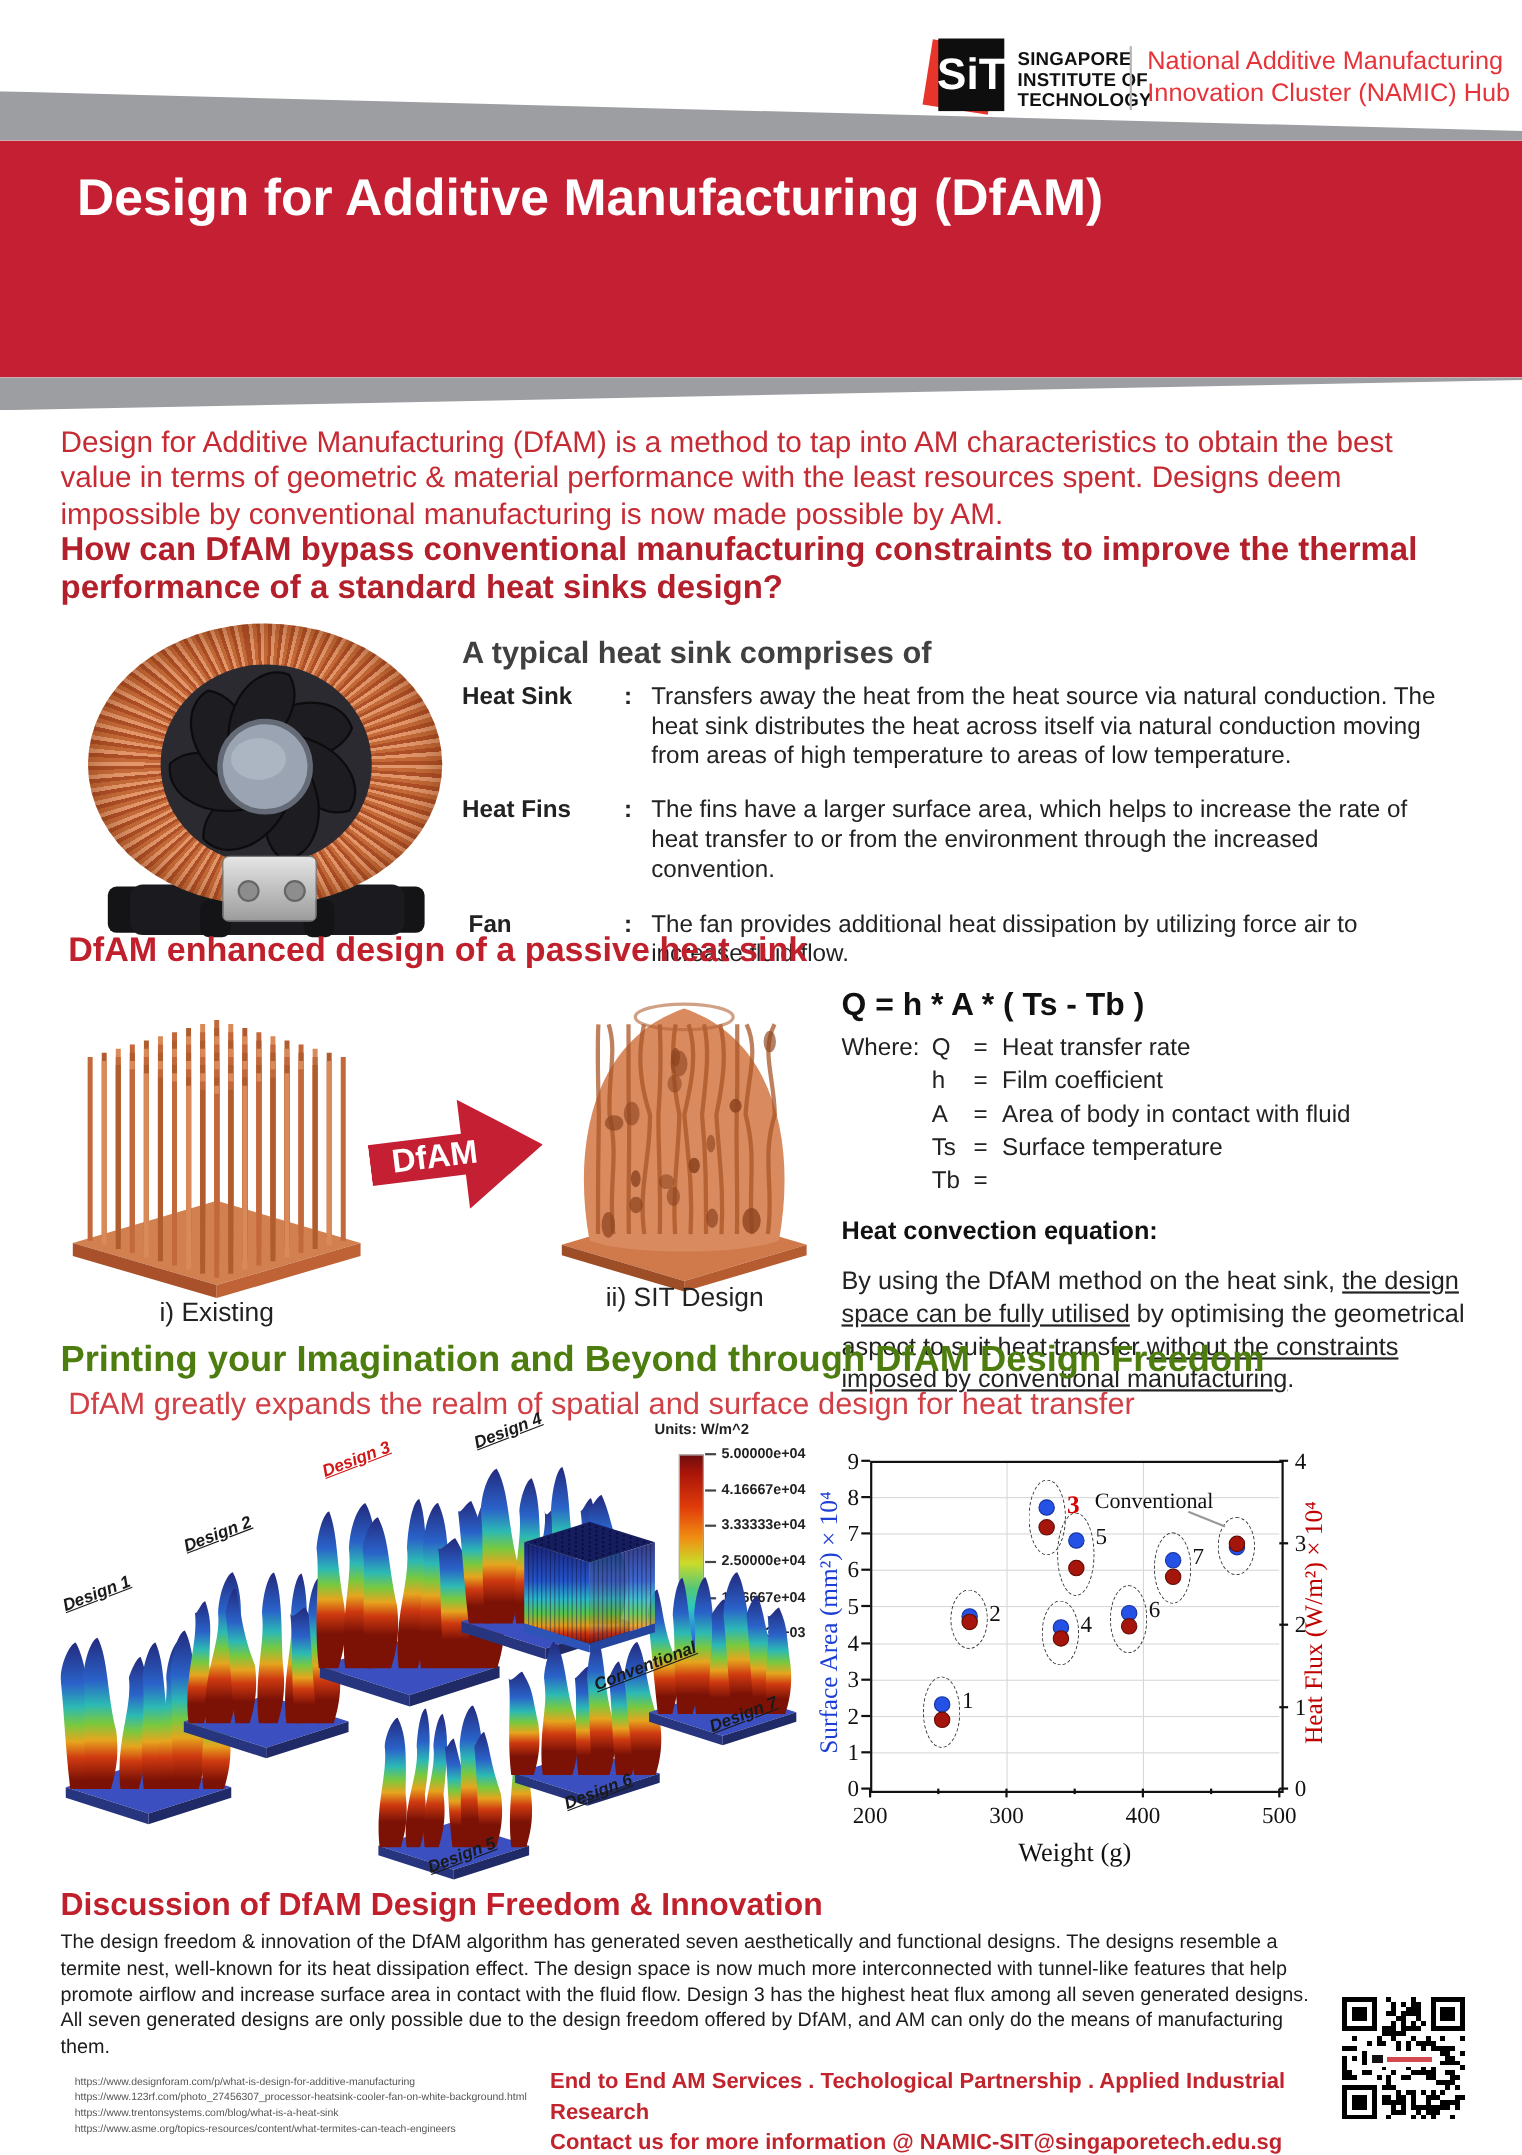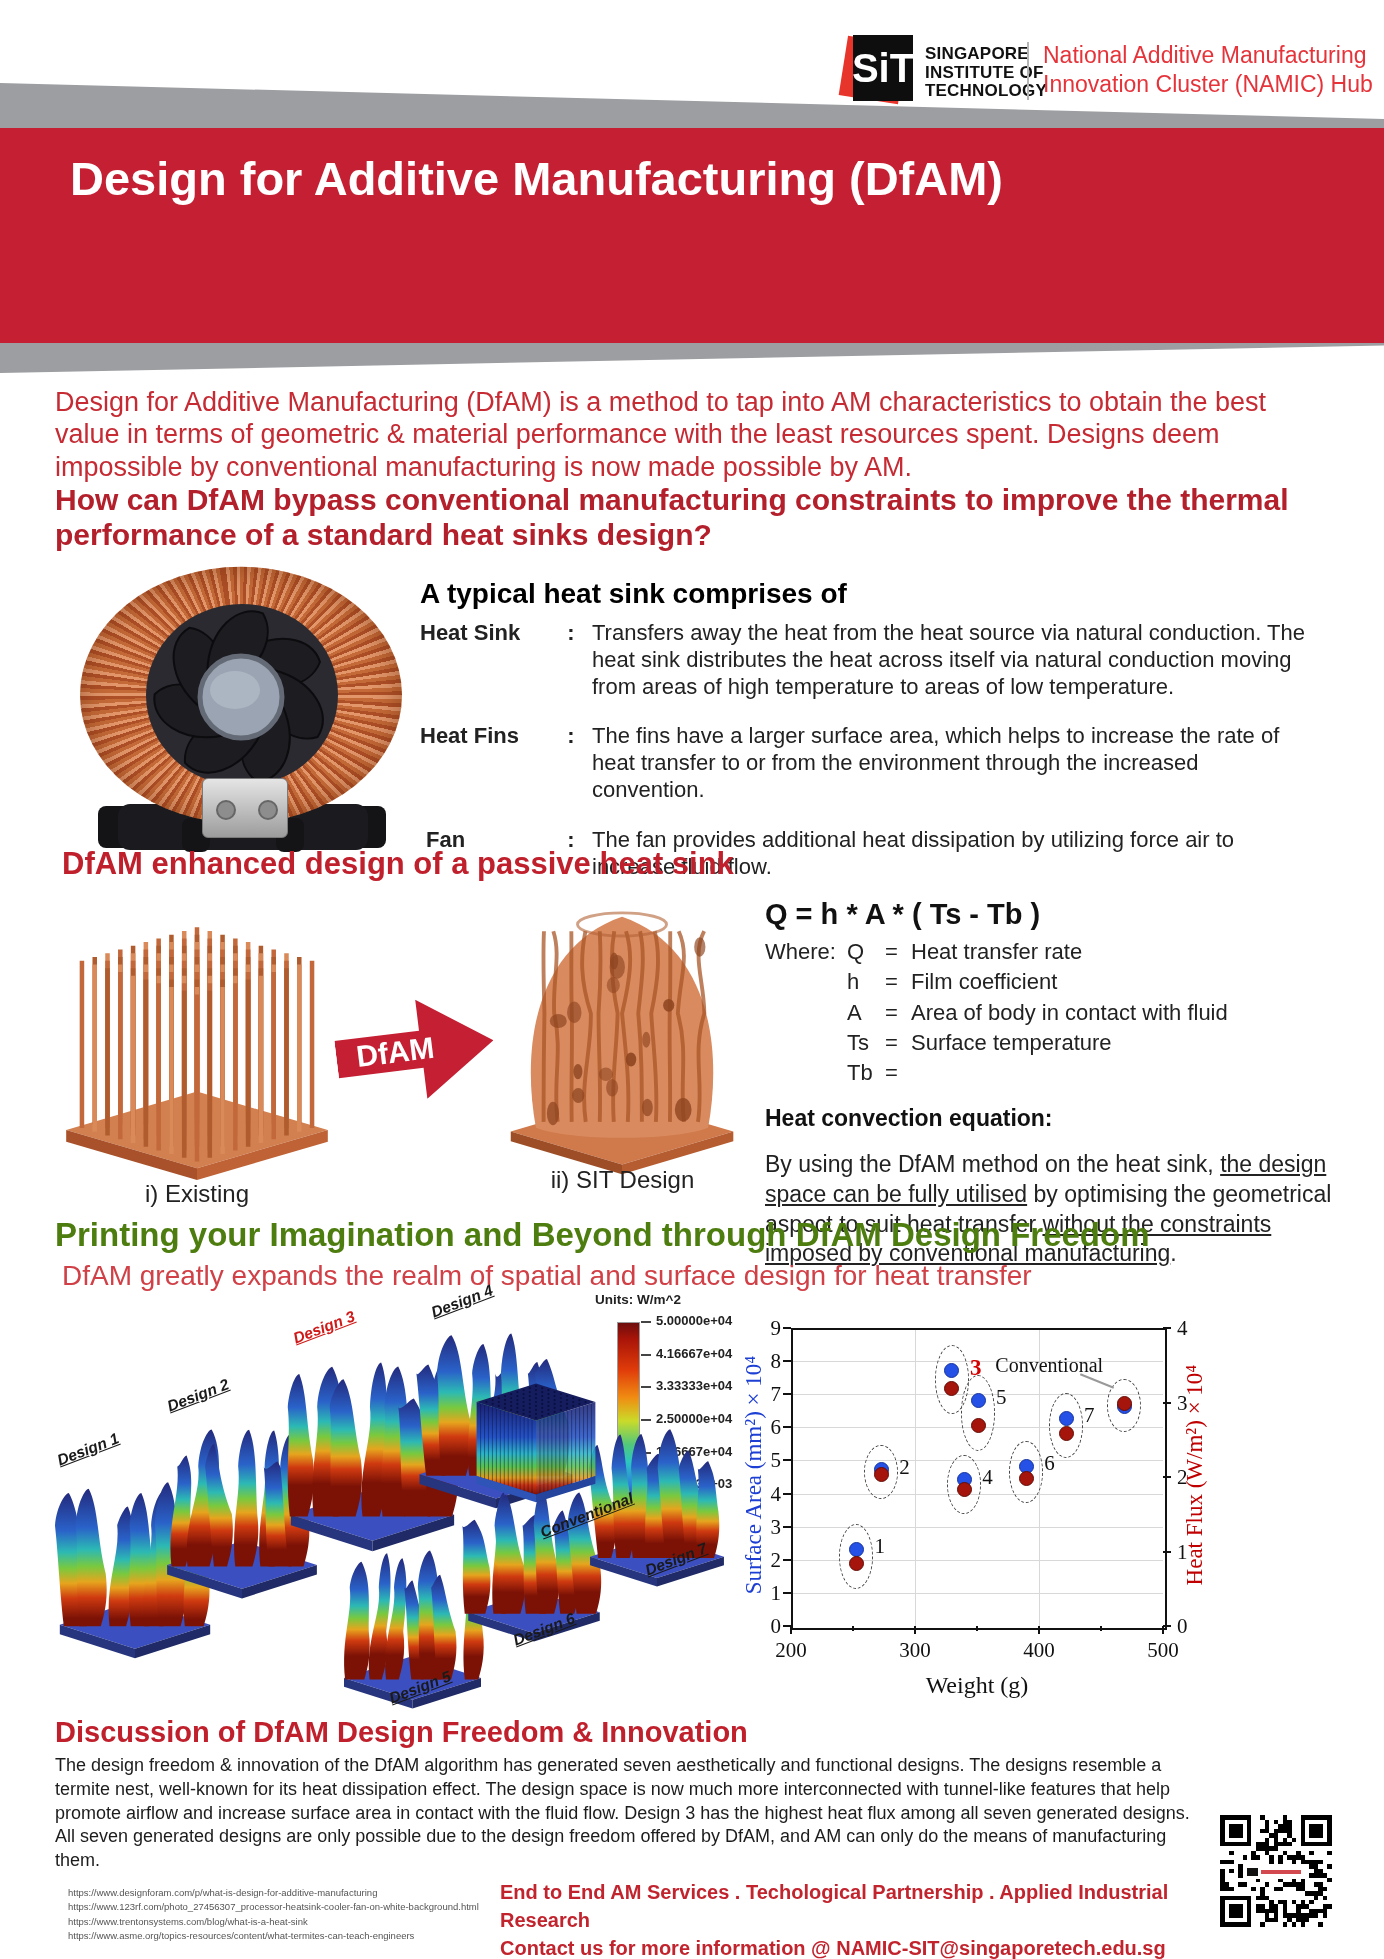"A typical heat sink comprises" .typ-h { color: #000000 -> #404040 }
